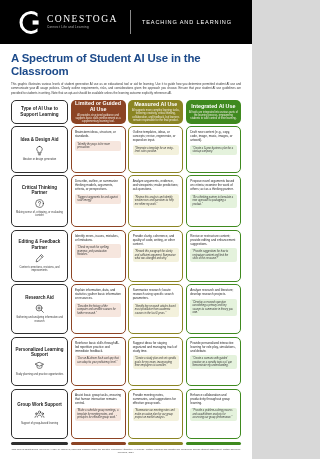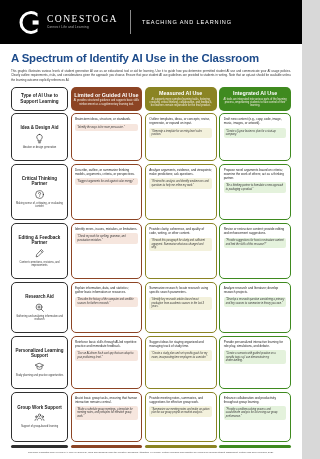"CONESTOGA" .page { width: 302px -> 252px }
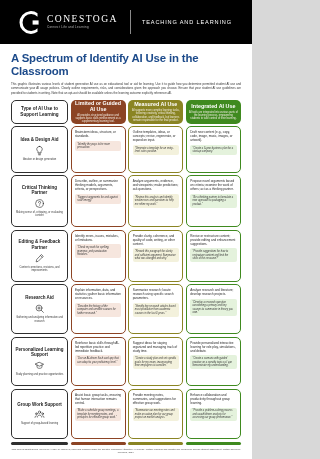"A Spectrum of Identify AI" div.title { text: Identify -> Student }
